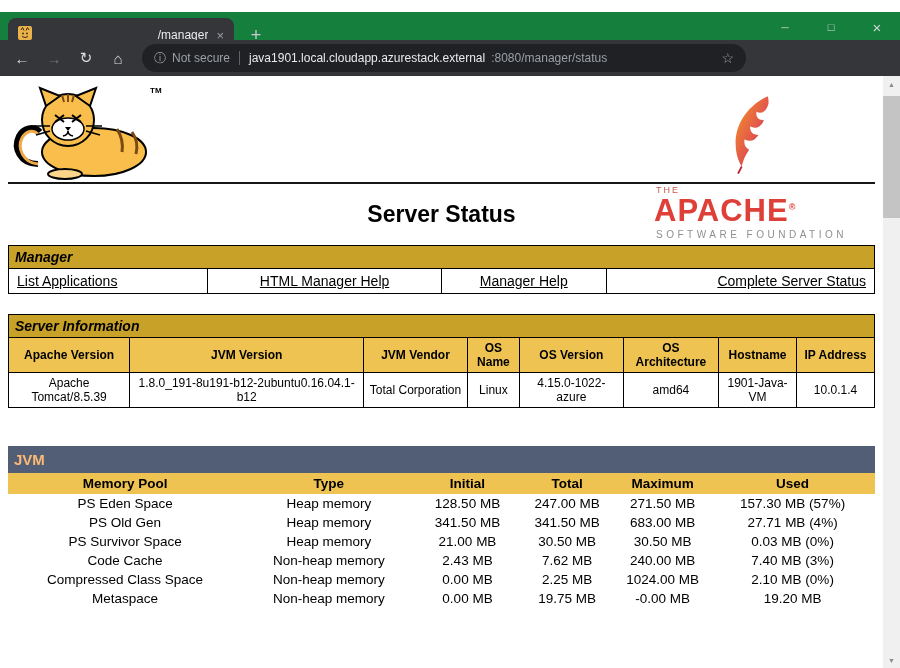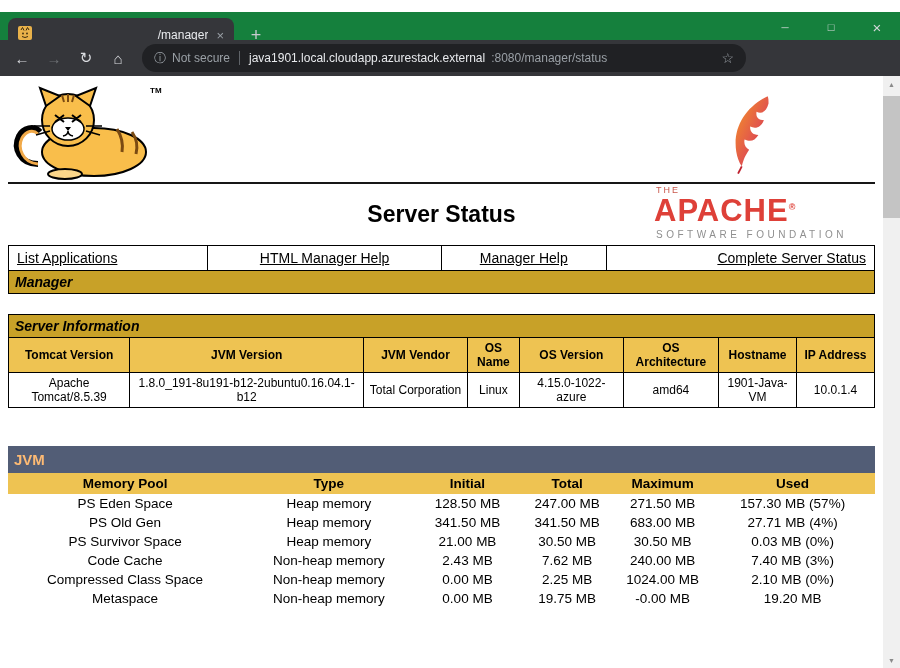"List Applications" tr { order: before "Manager" -> after "Manager" }
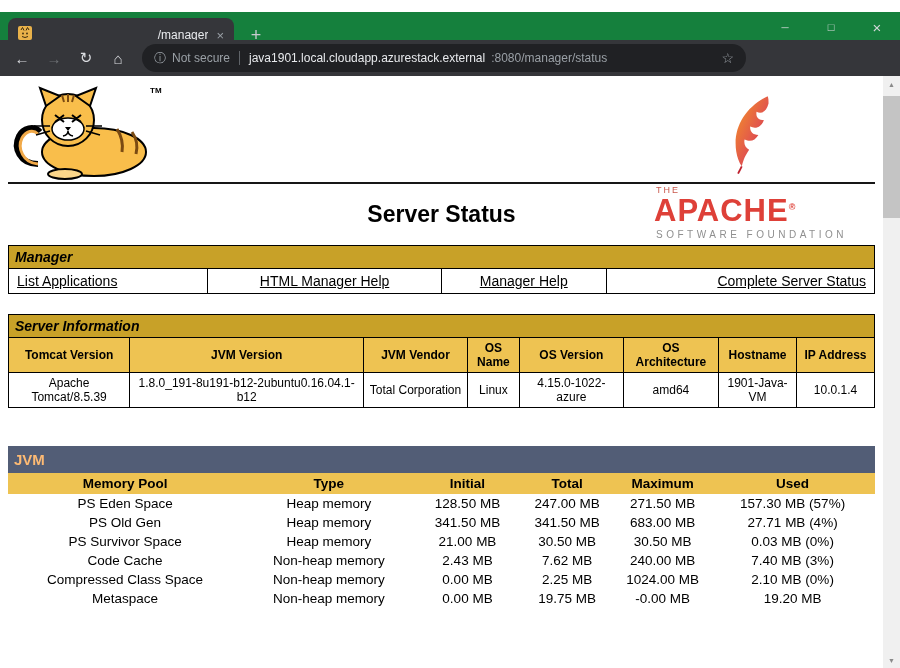"Tomcat Version" th { text: Tomcat -> Apache }
